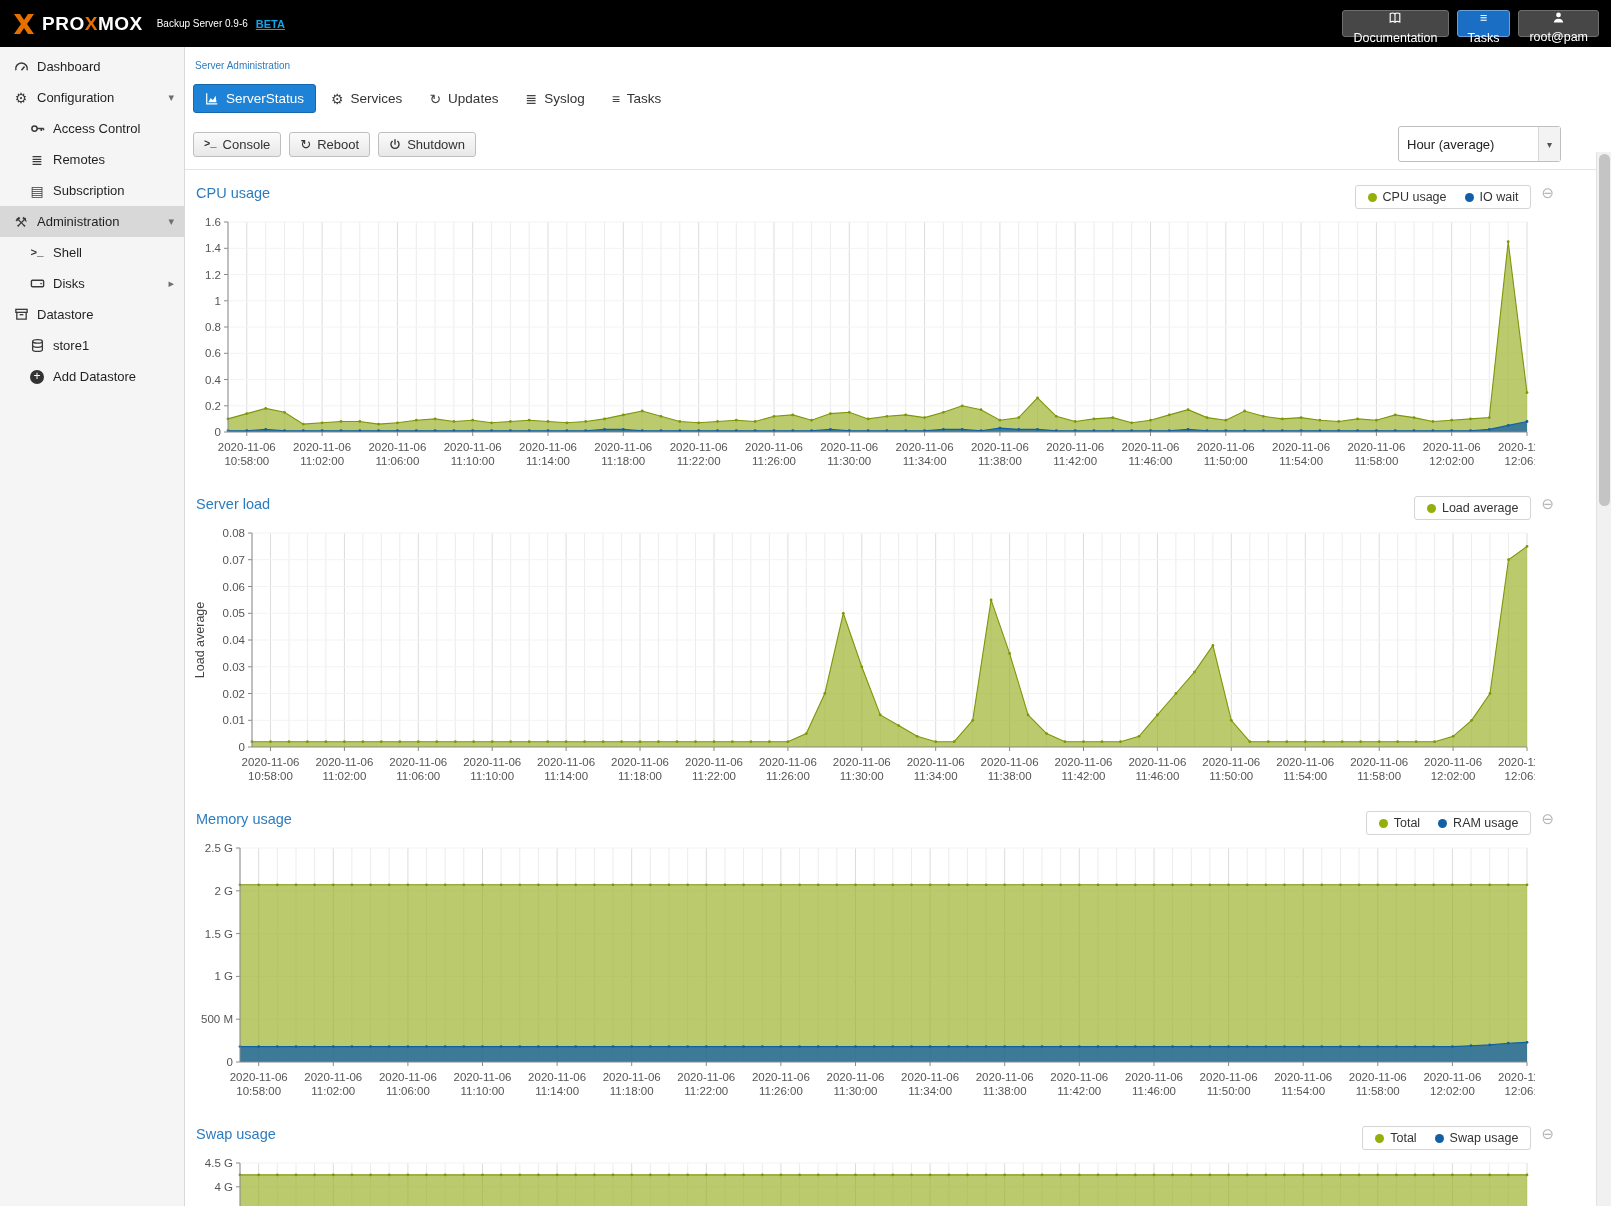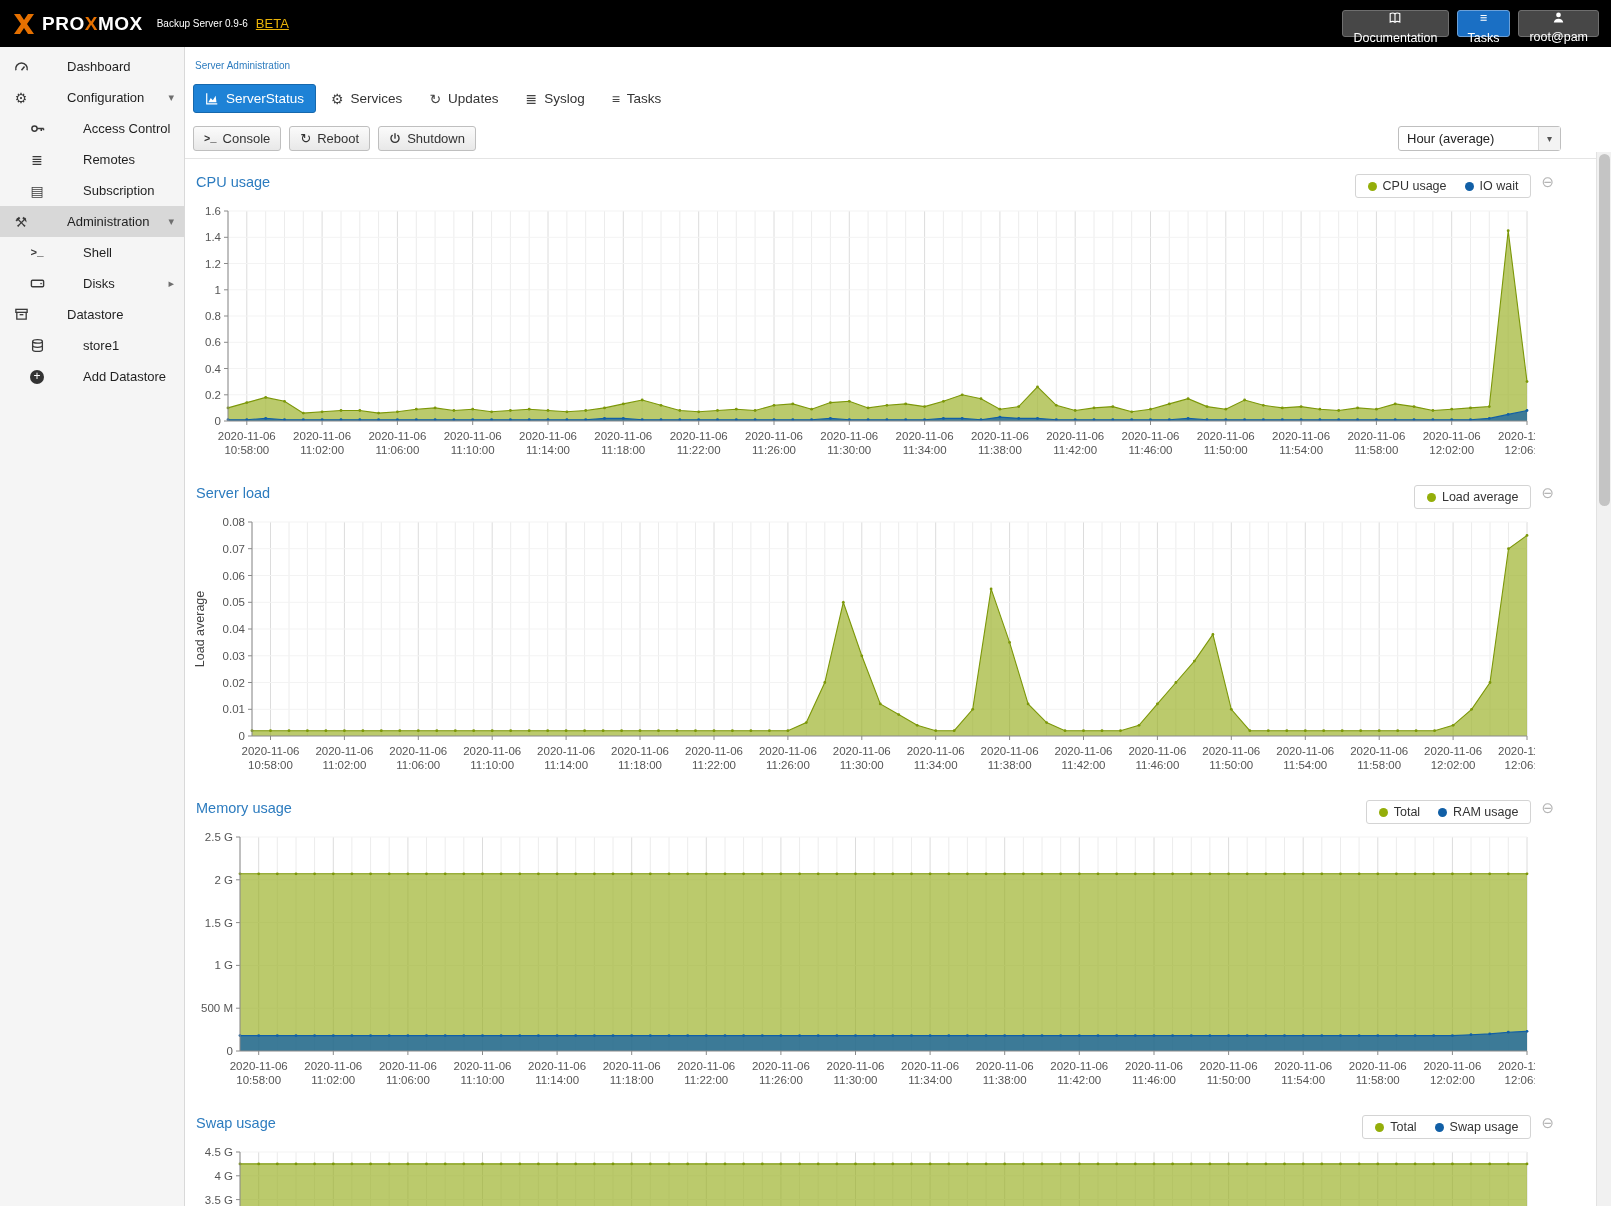"BETA" .beta { color: #eab308 -> #0ea5e9; font-size: 13px -> 11px; font-weight: none -> bold }
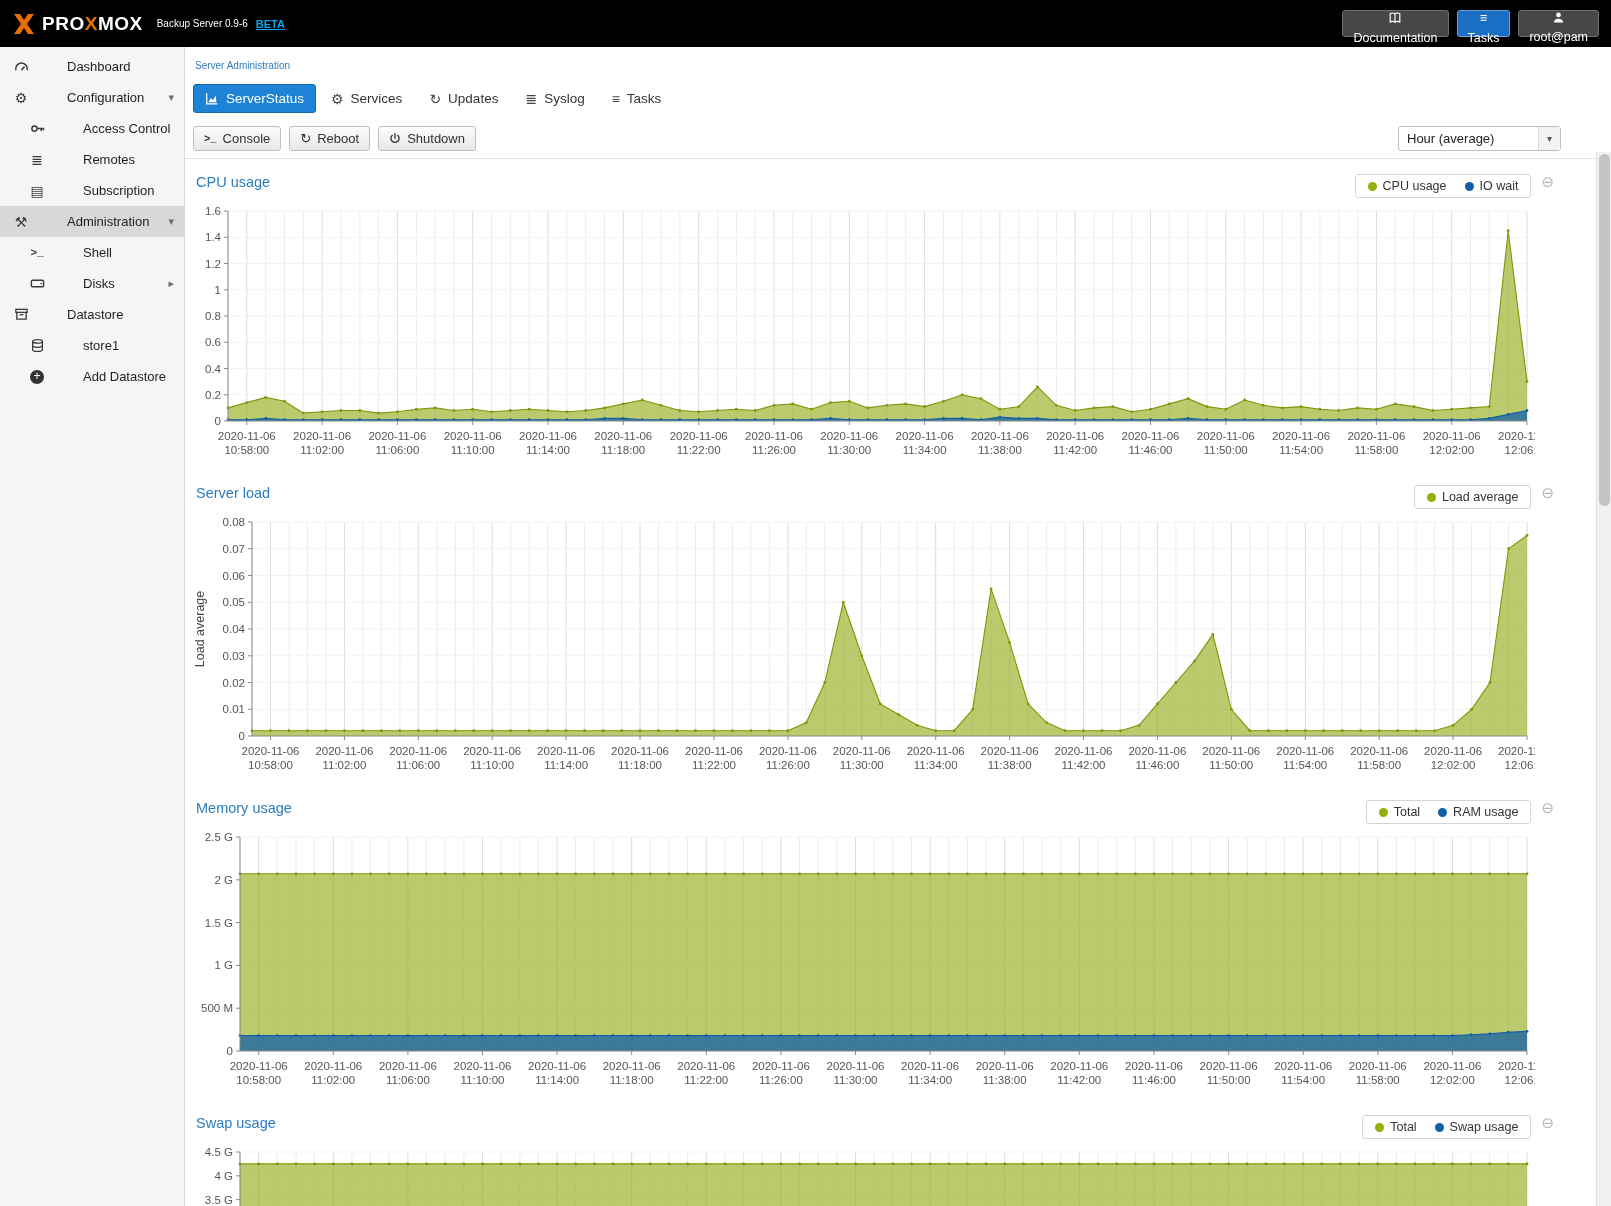"Dashboard" .nav-item { gap: 30px -> none }
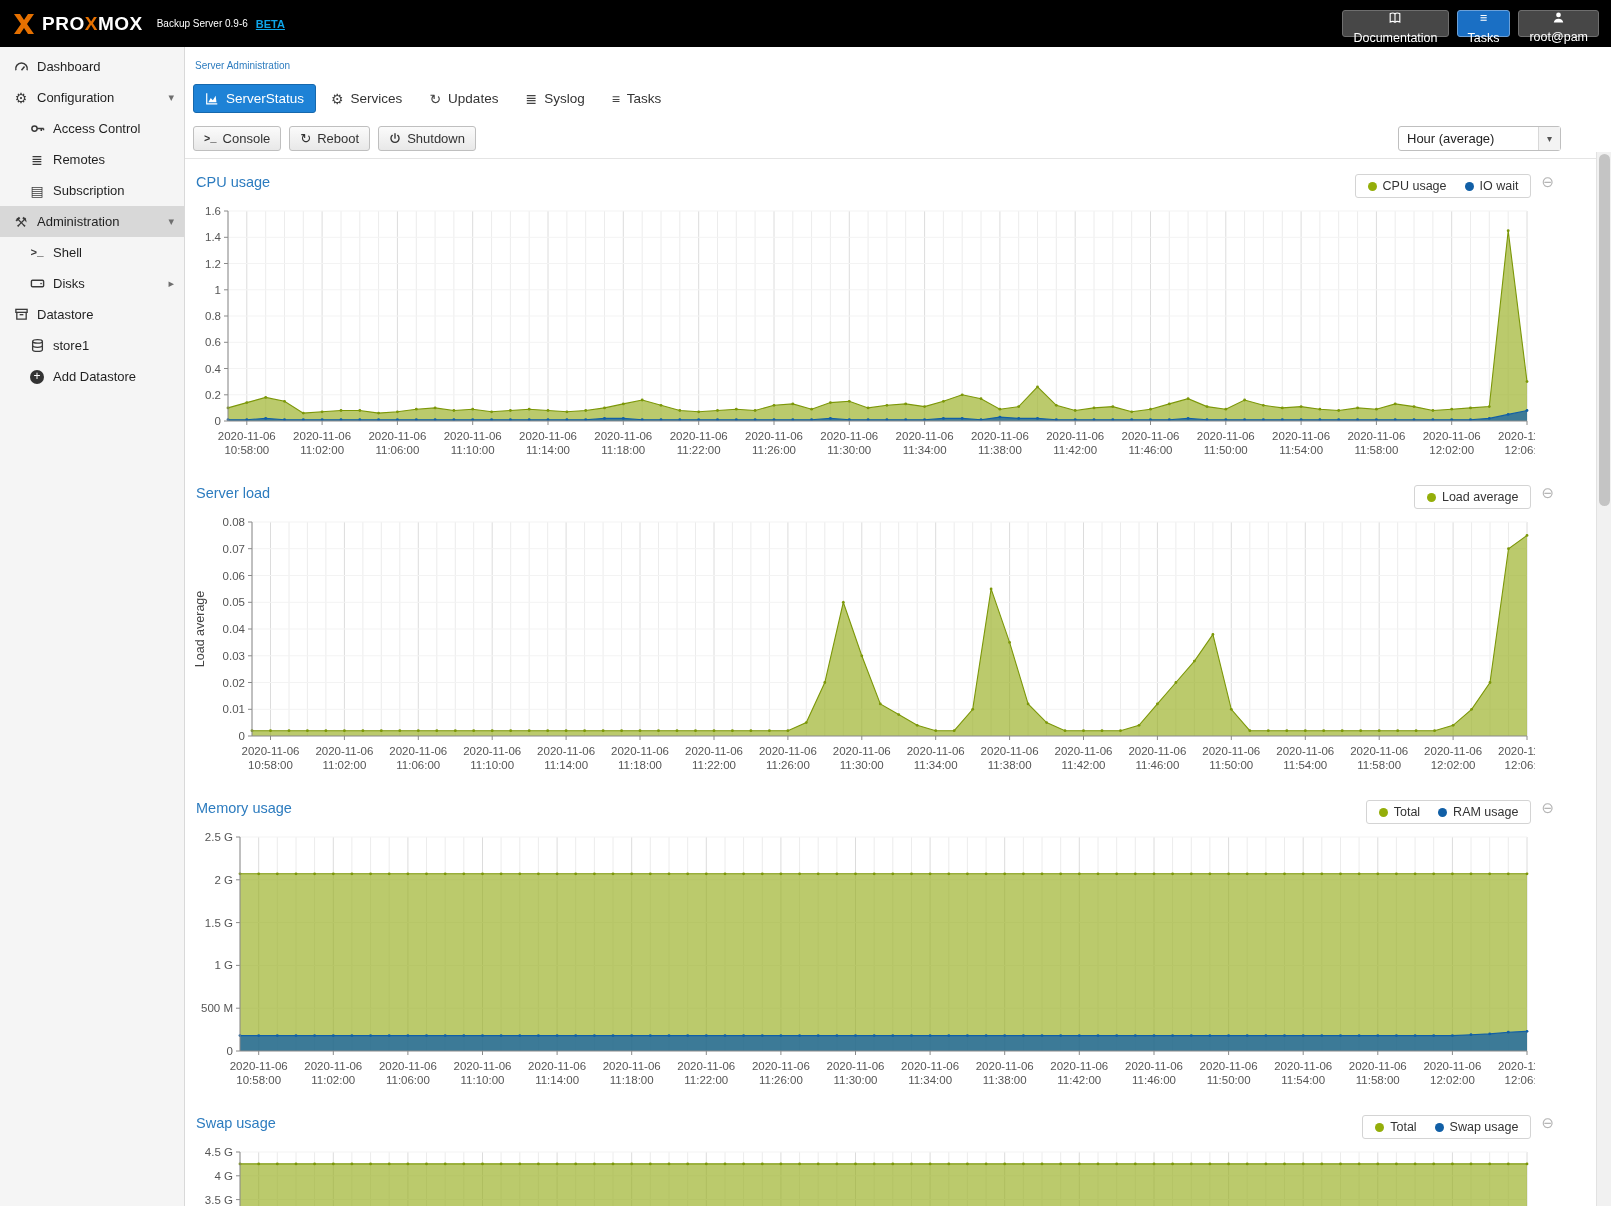"Hour (average)" .select { height: 25px -> 36px }
